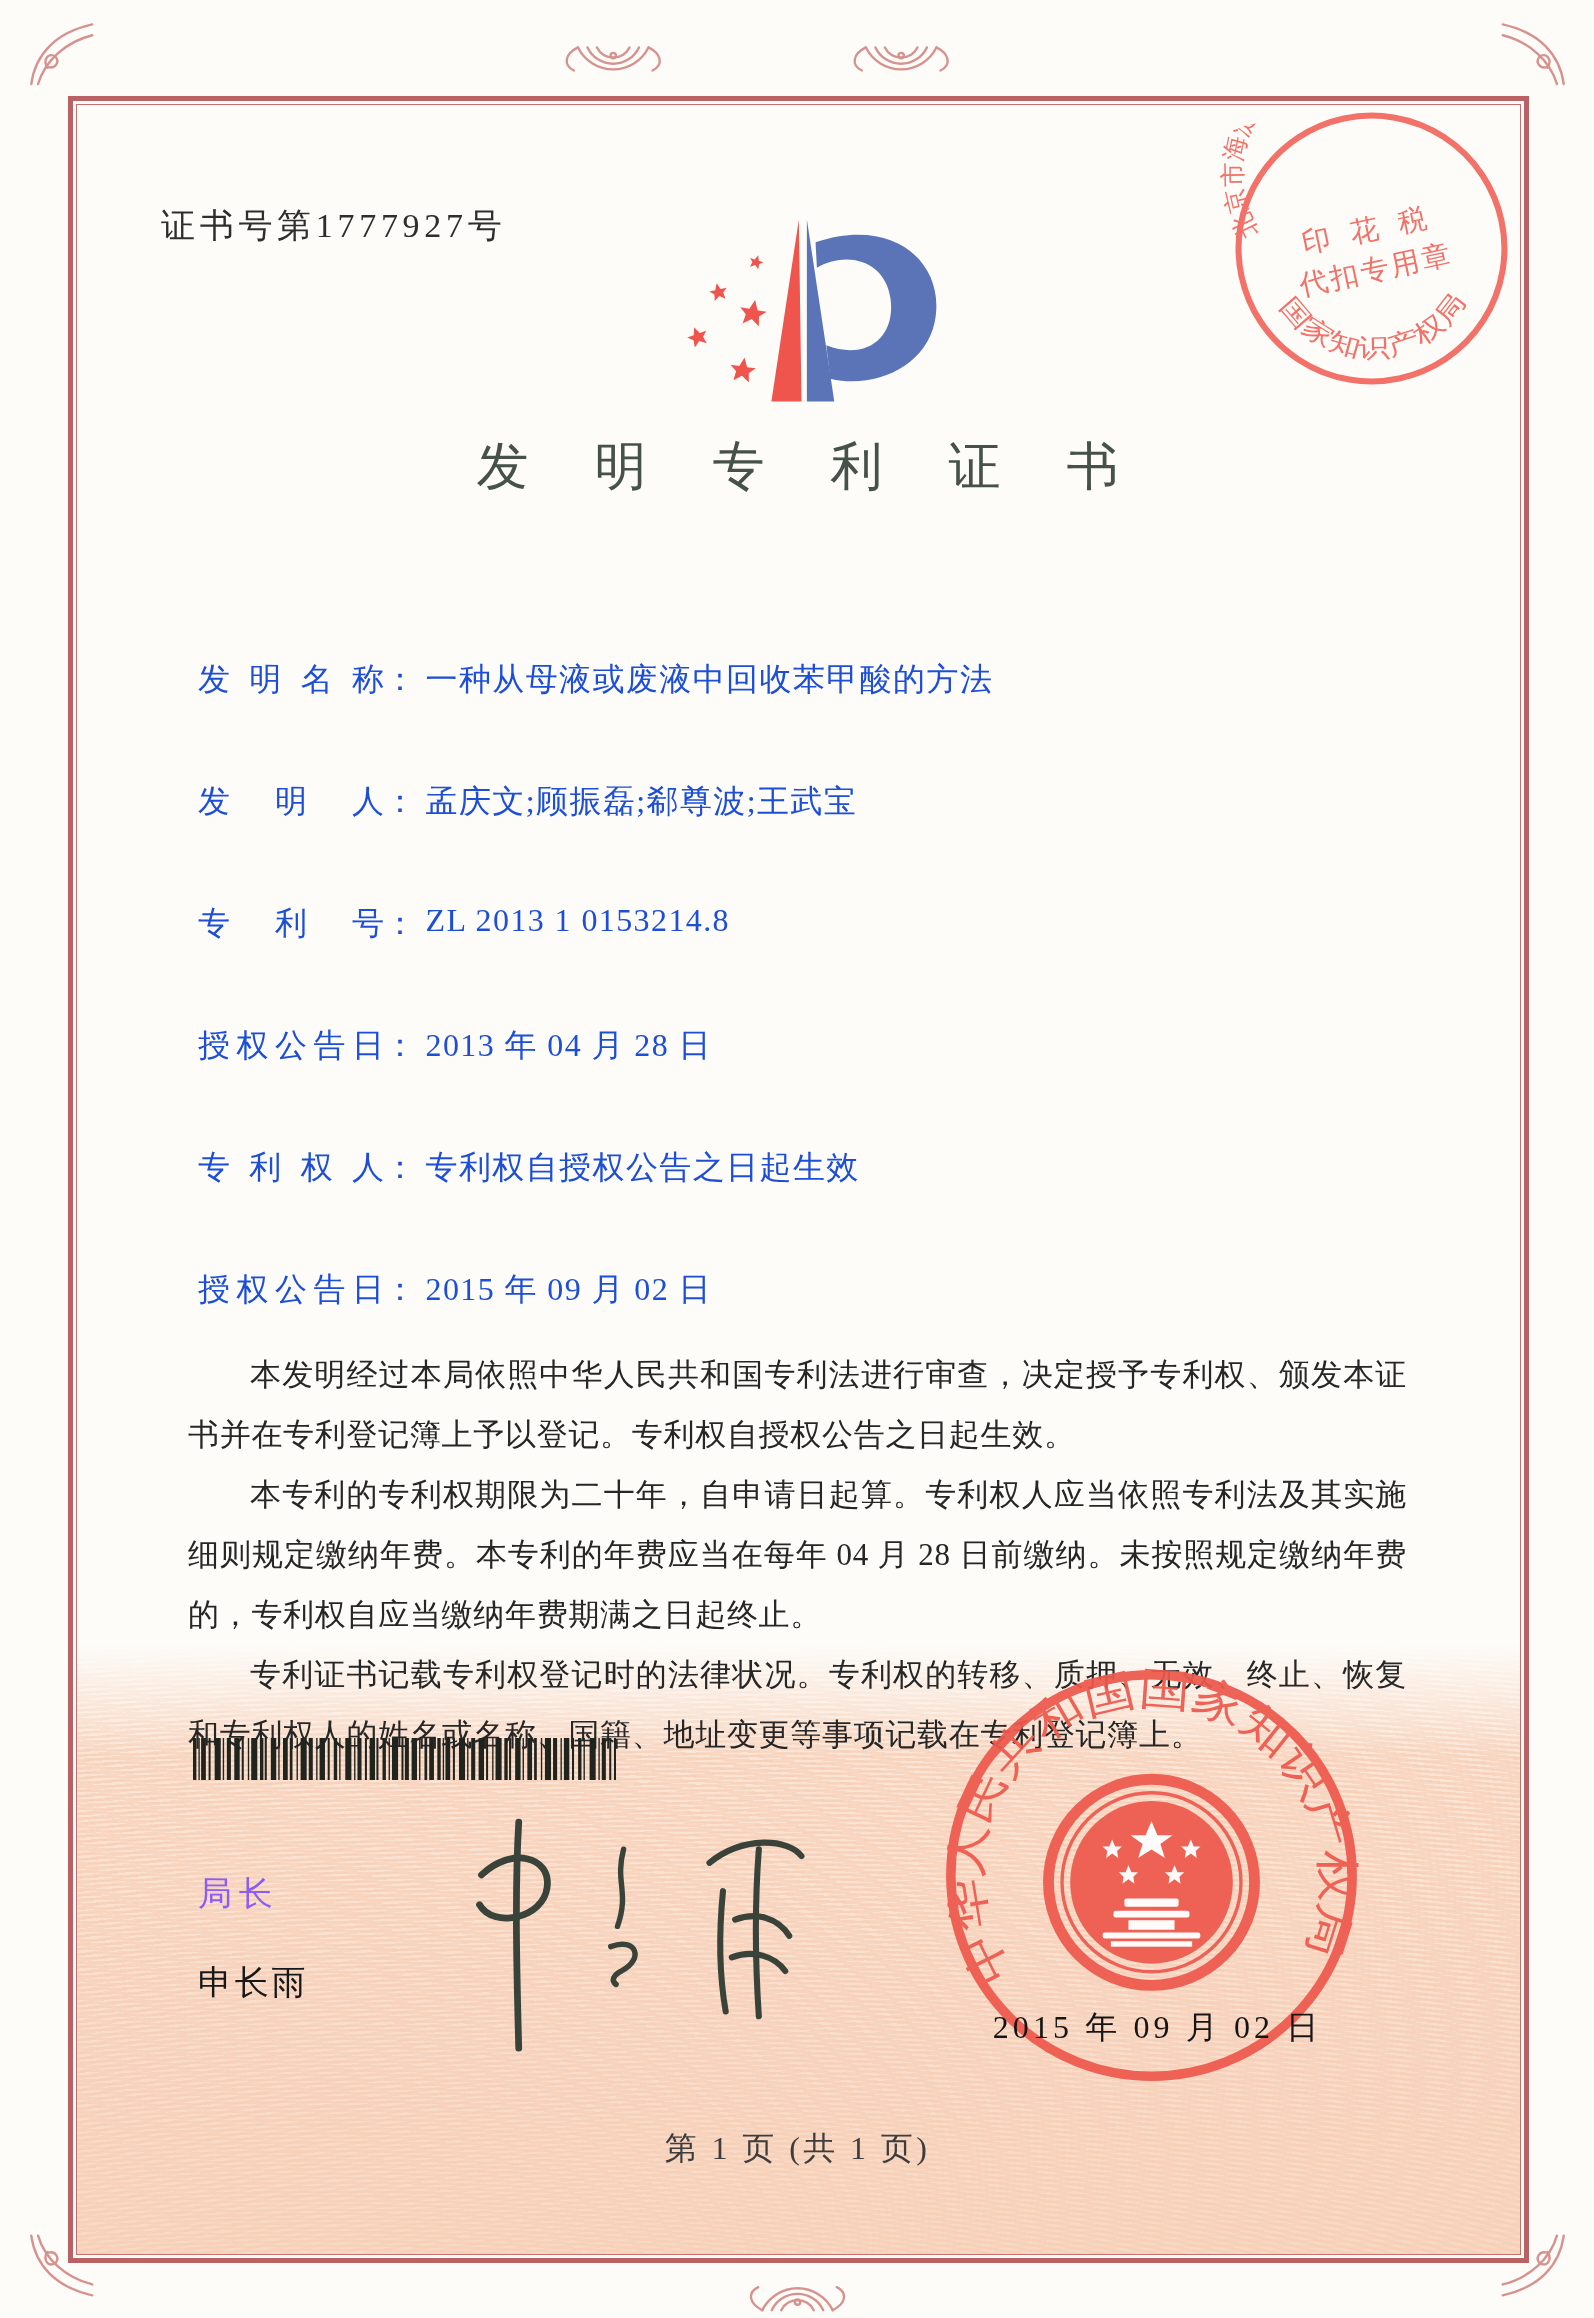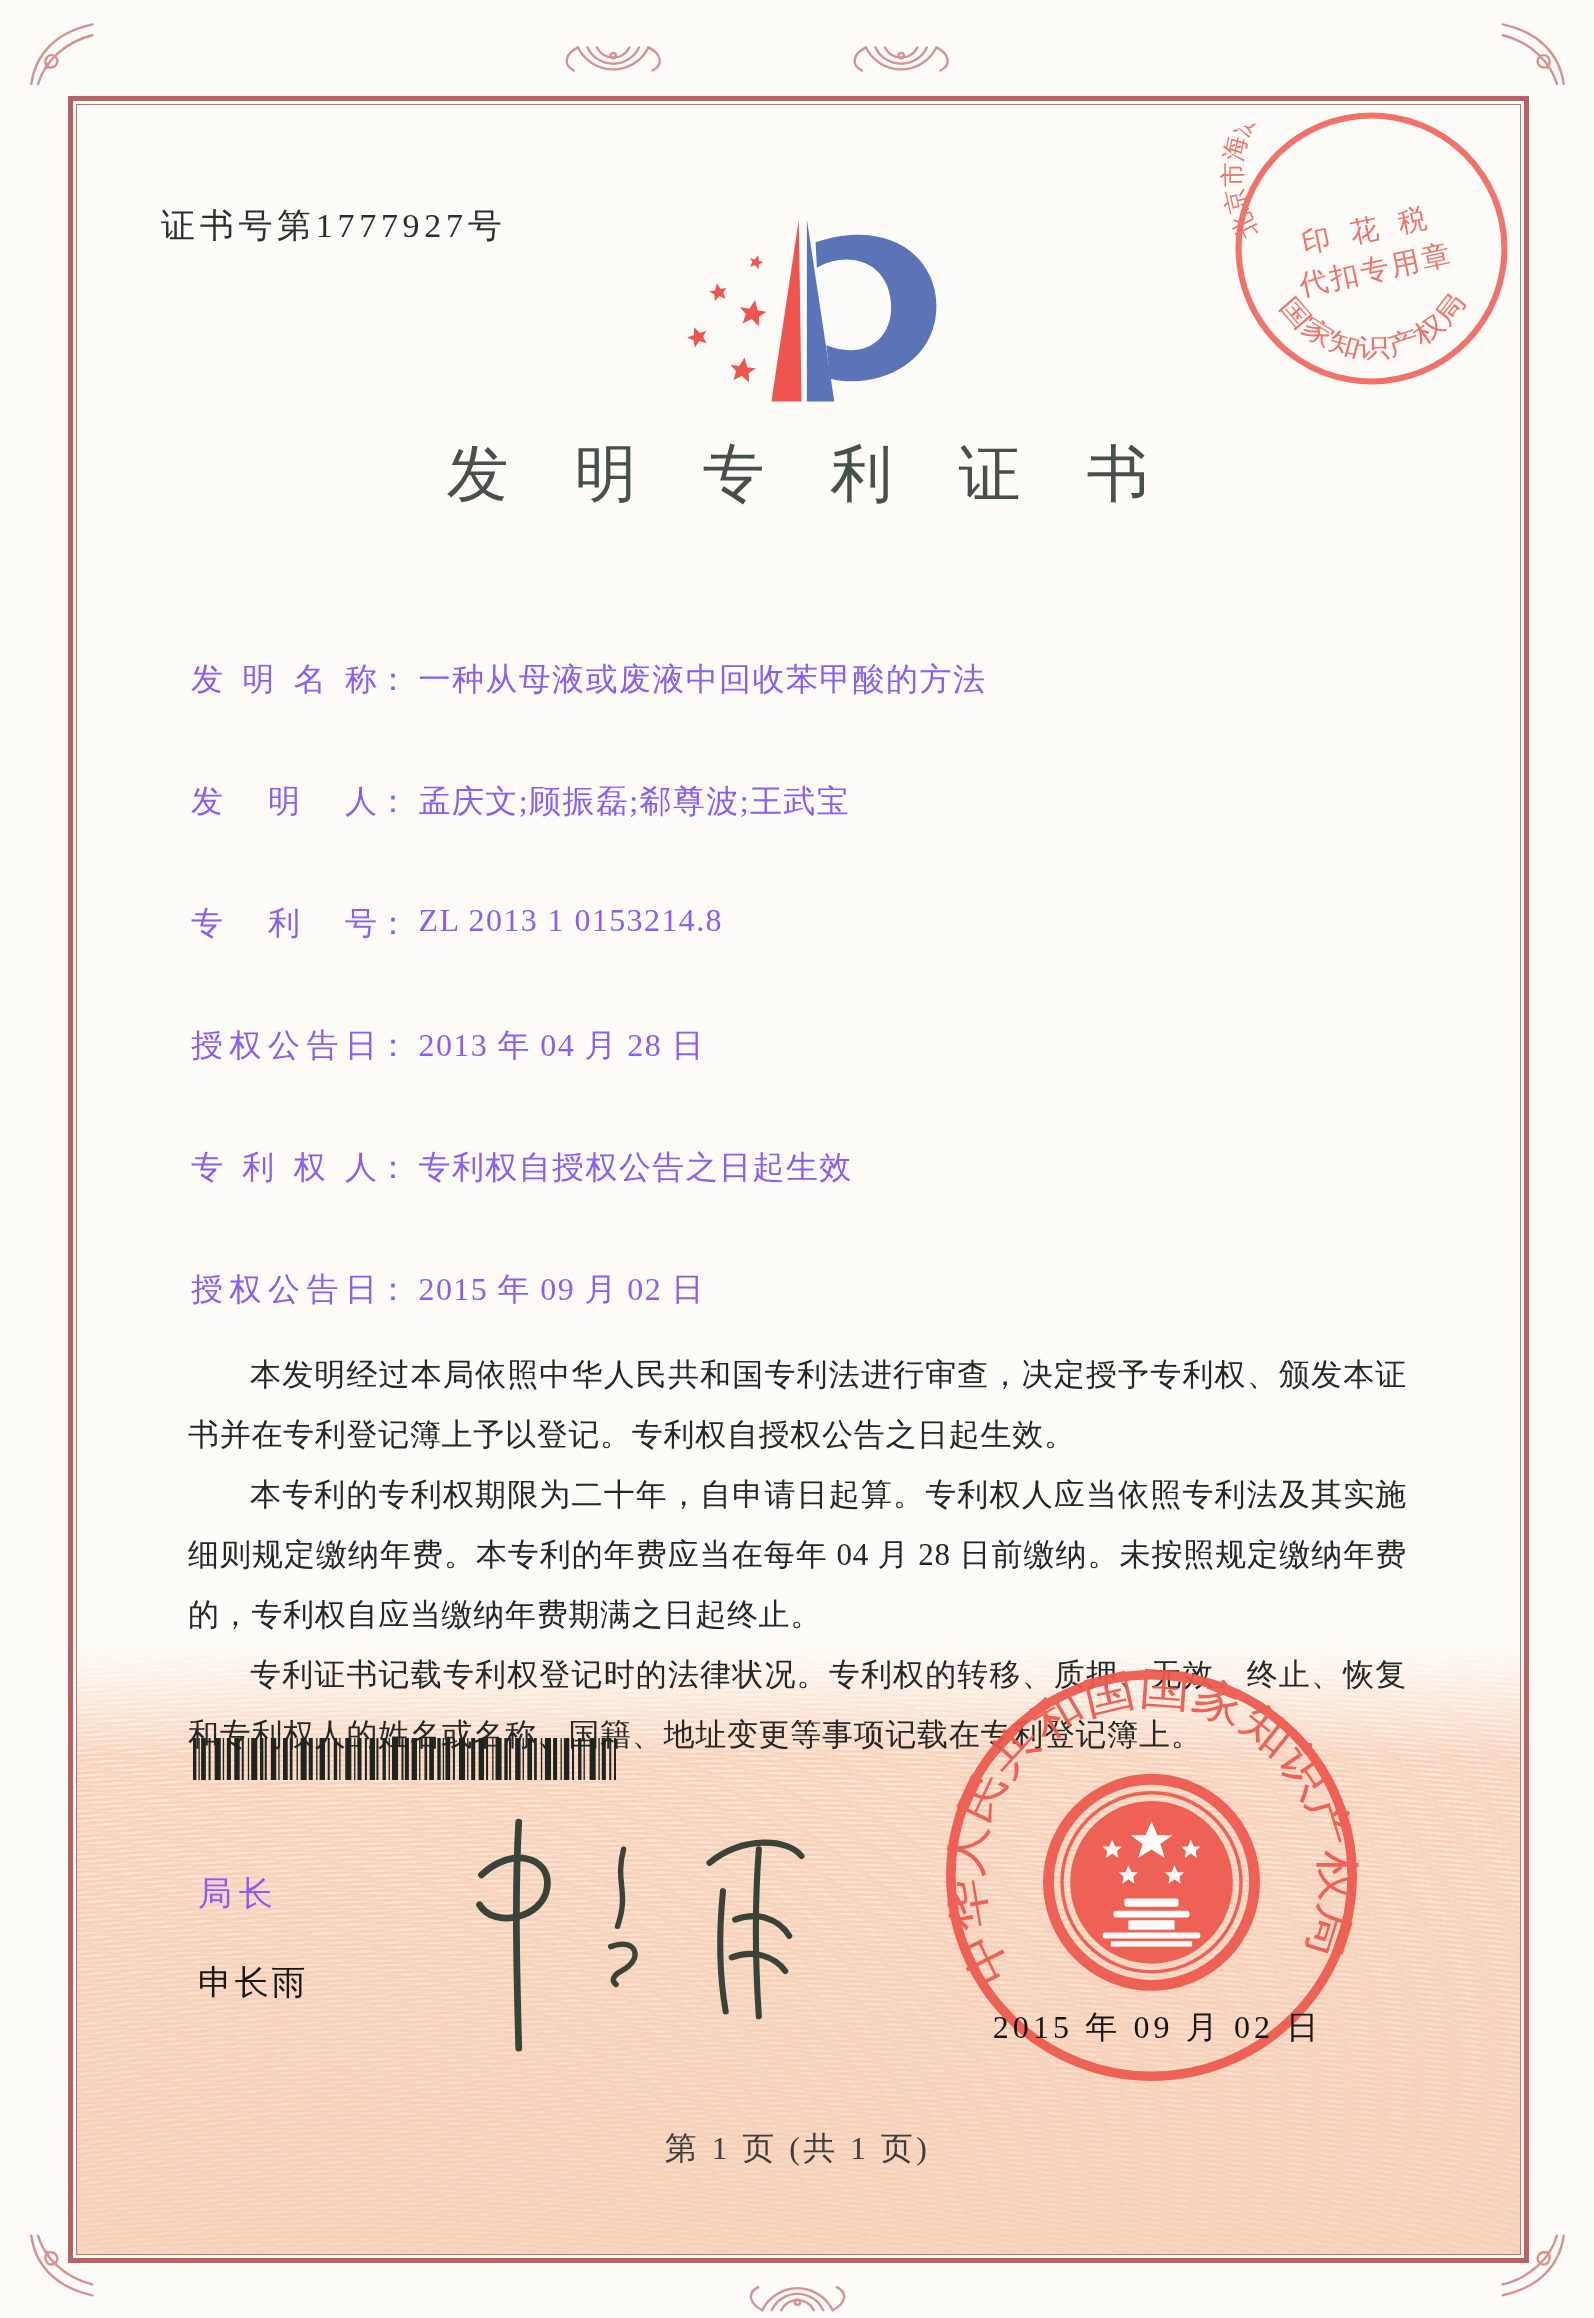"发明专利证书" .title { font-size: 62px -> 52px }
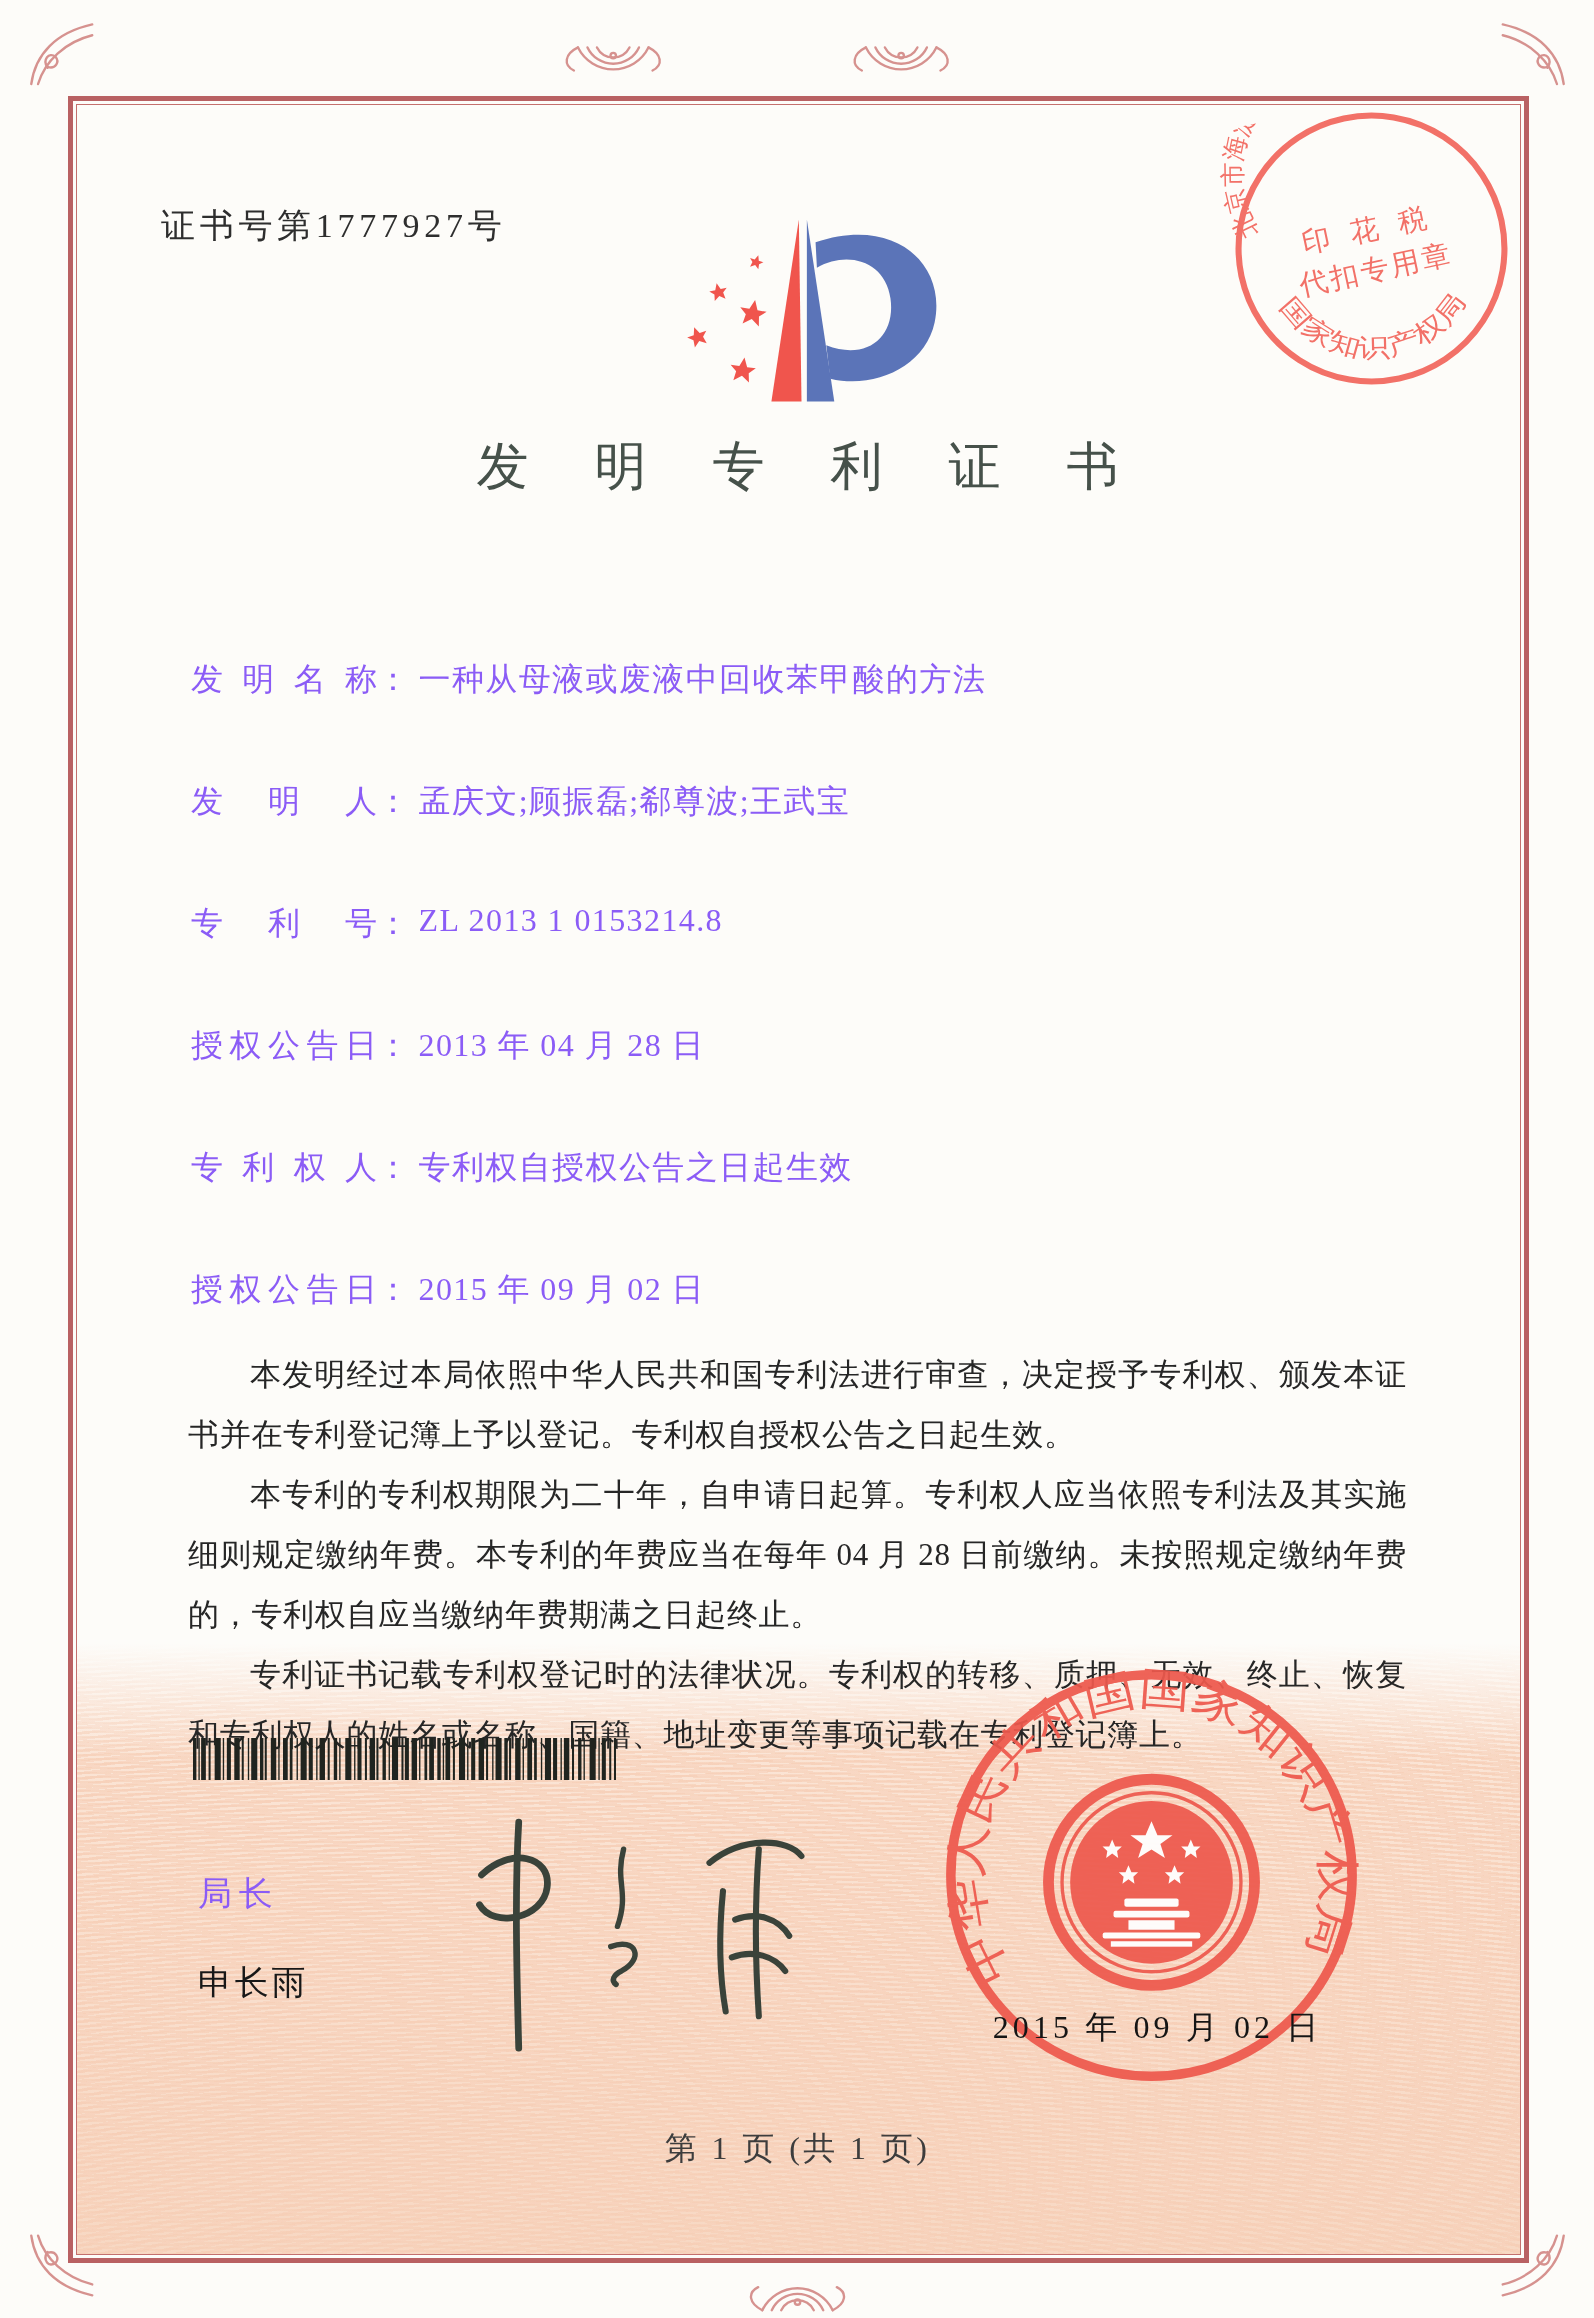"发明名称： 一种从母液或废液中回收苯甲酸的方法" .field-row { color: #8b5cf6 -> #1d4ed8; margin-left: none -> 7px }
